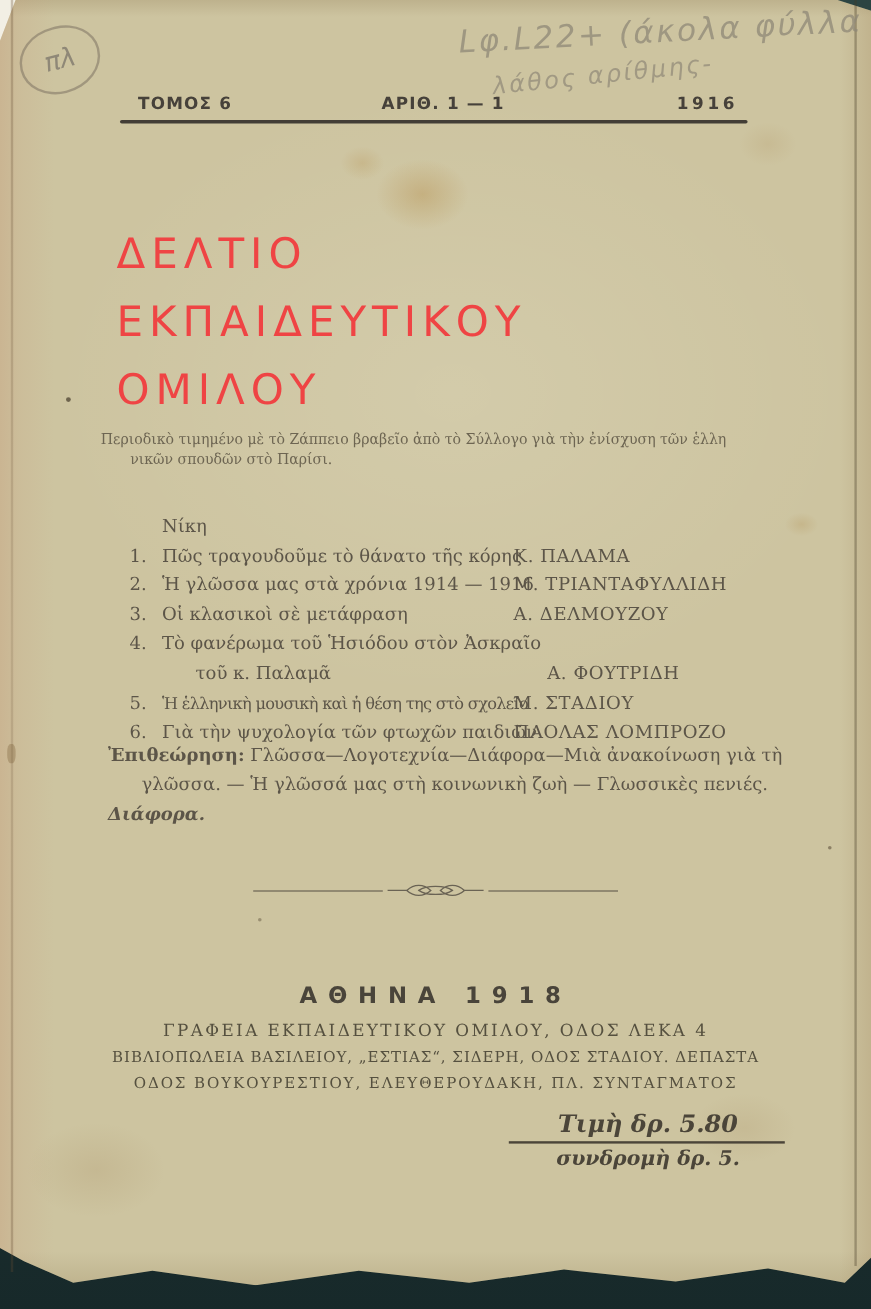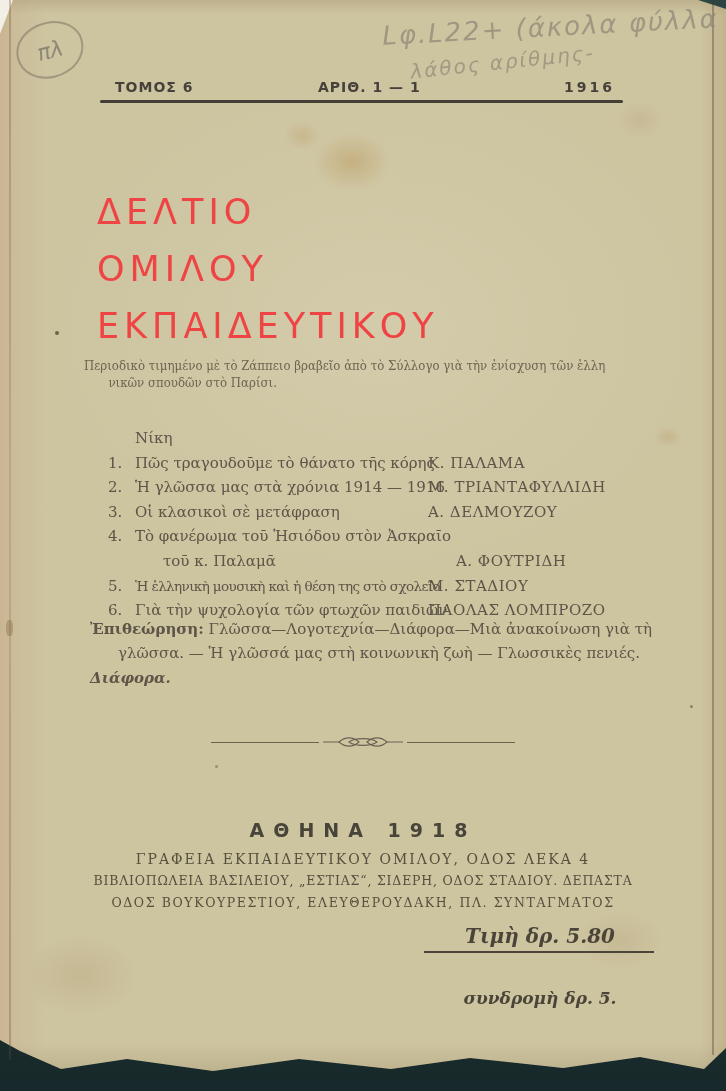"ΟΜΙΛΟΥ" div { order: before "ΕΚΠΑΙΔΕΥΤΙΚΟΥ" -> after "ΕΚΠΑΙΔΕΥΤΙΚΟΥ" }
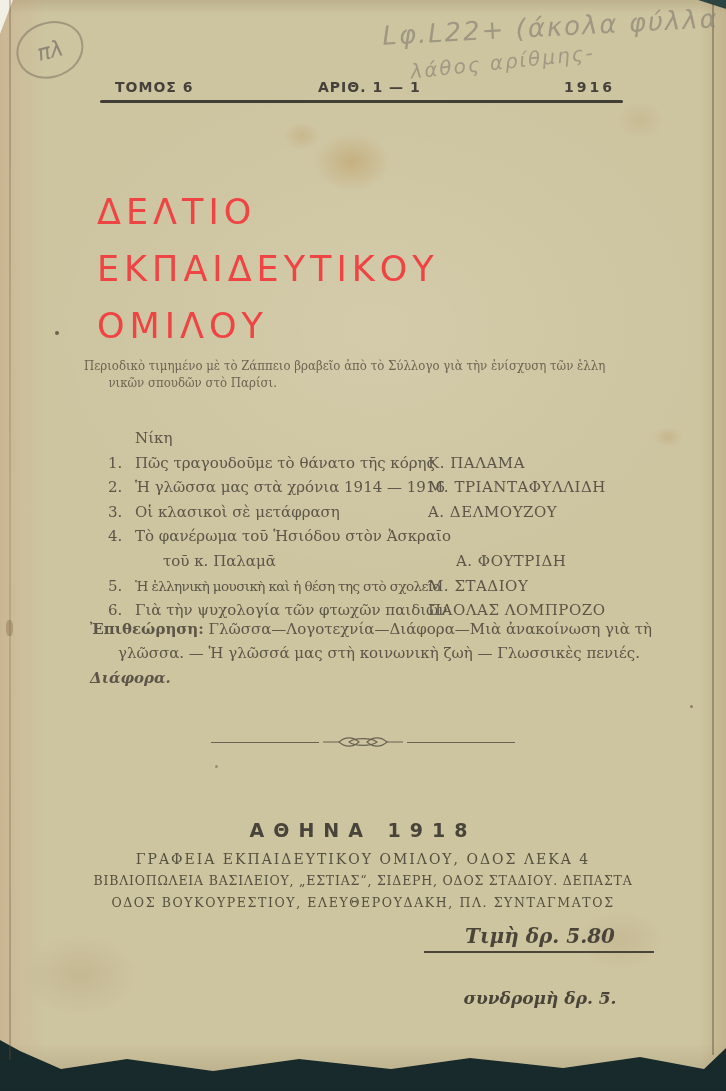"συνδρομὴ δρ. 5." .subscription { margin-top: 32px -> none }
